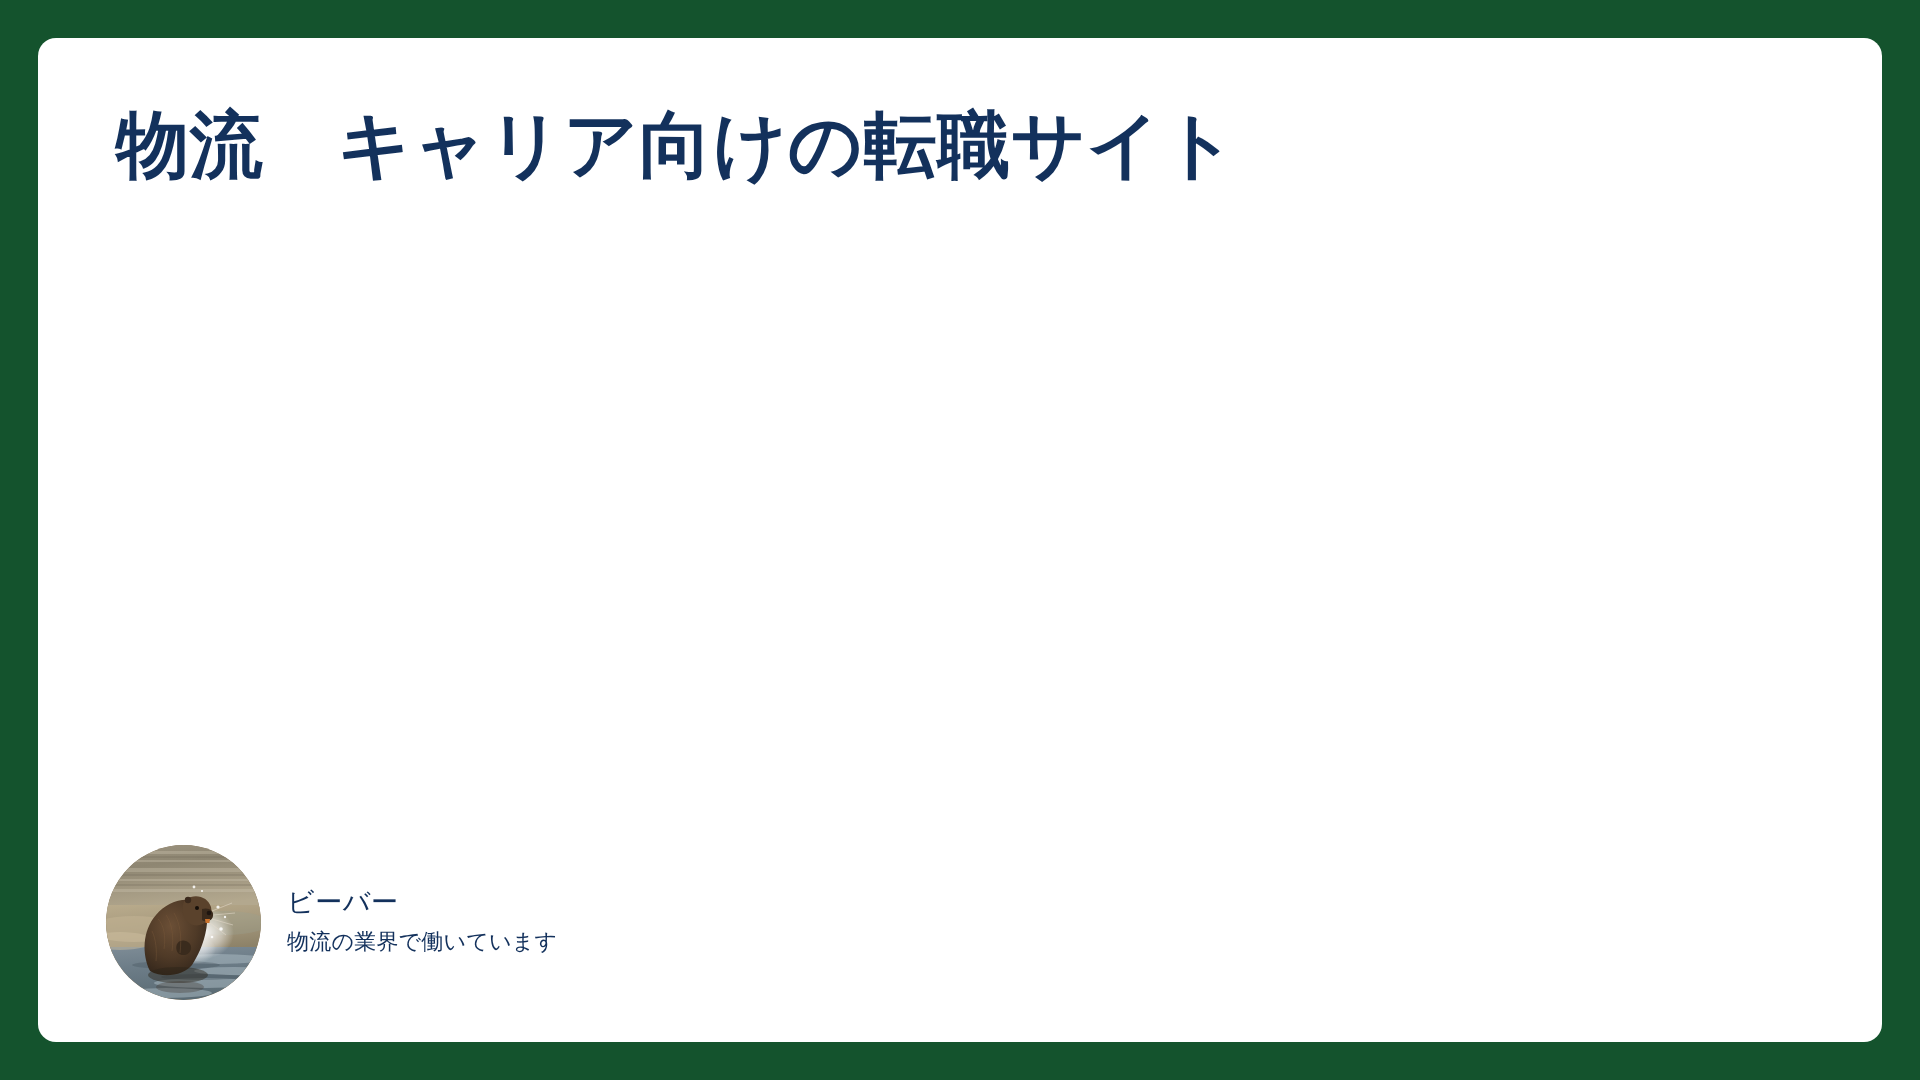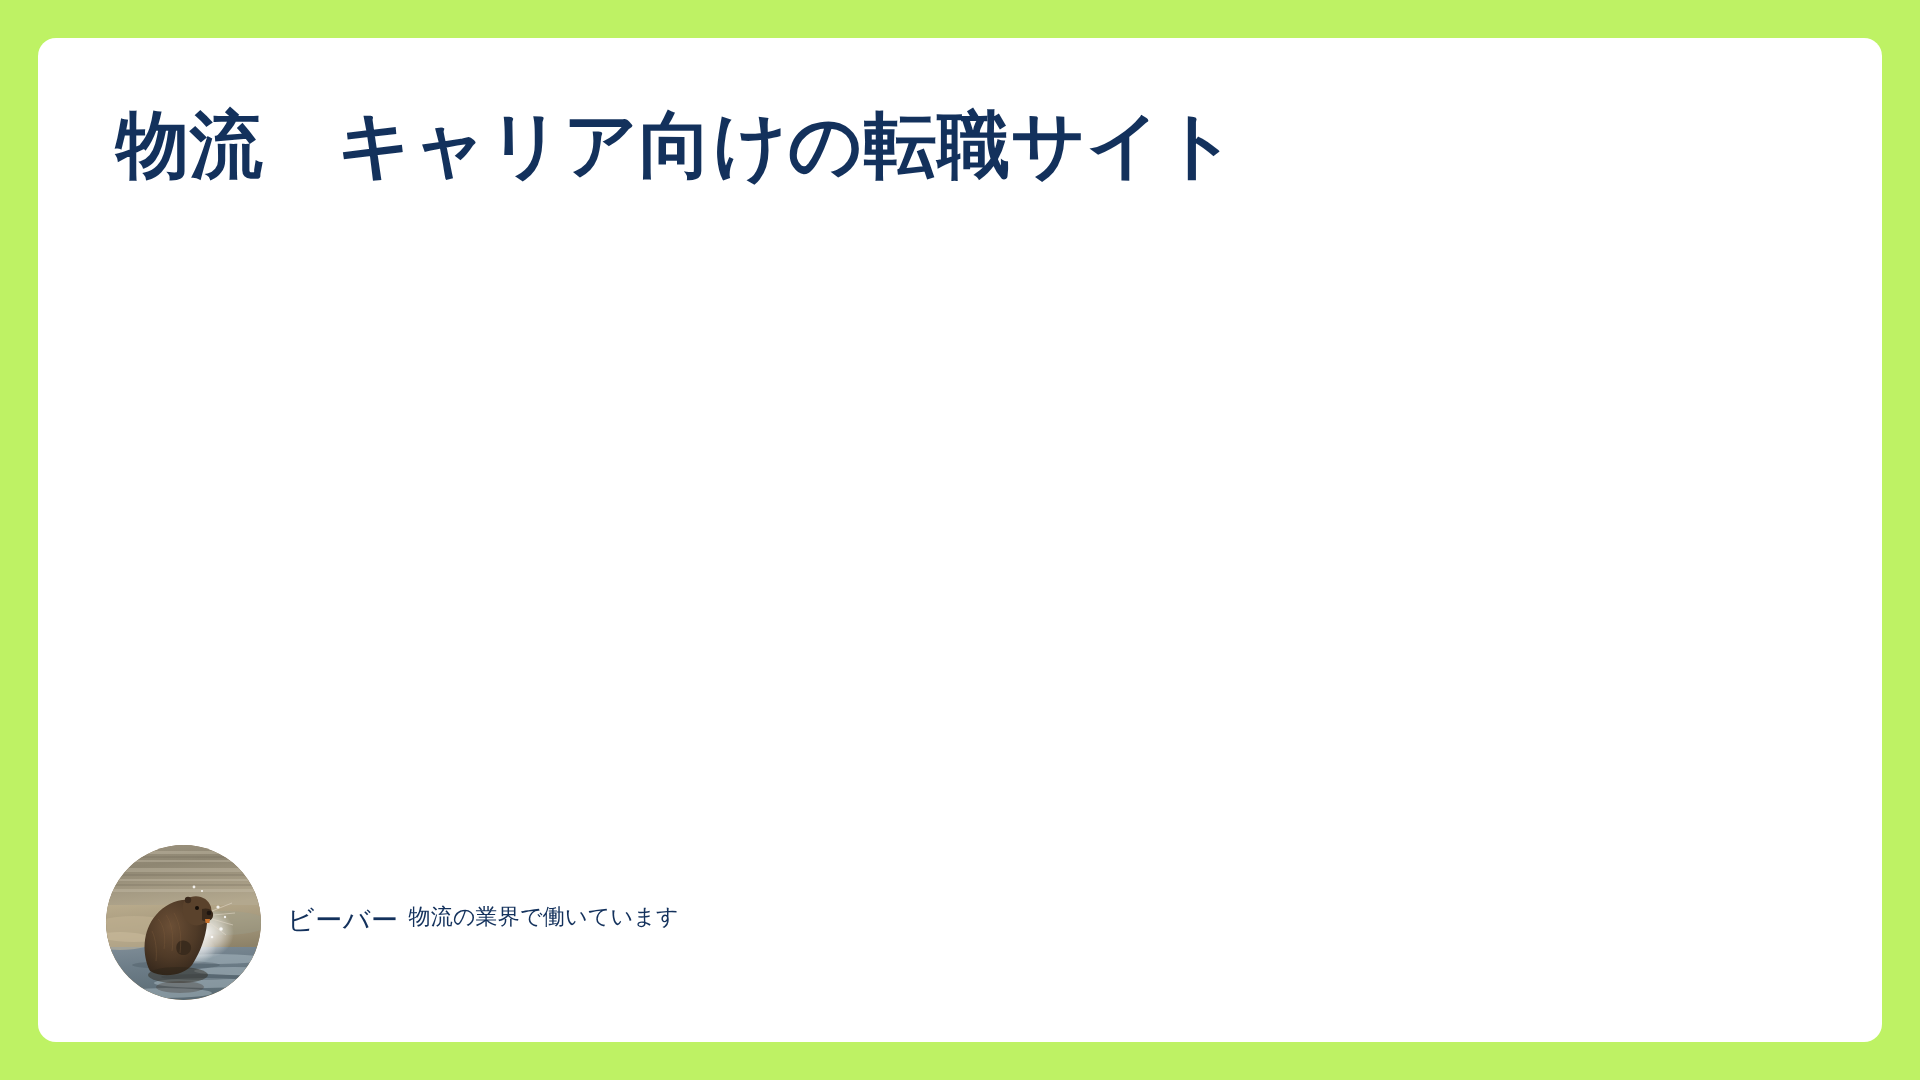"物流 キャリア向けの転職サイト" #slide-root { background: #bef264 -> #14532d }
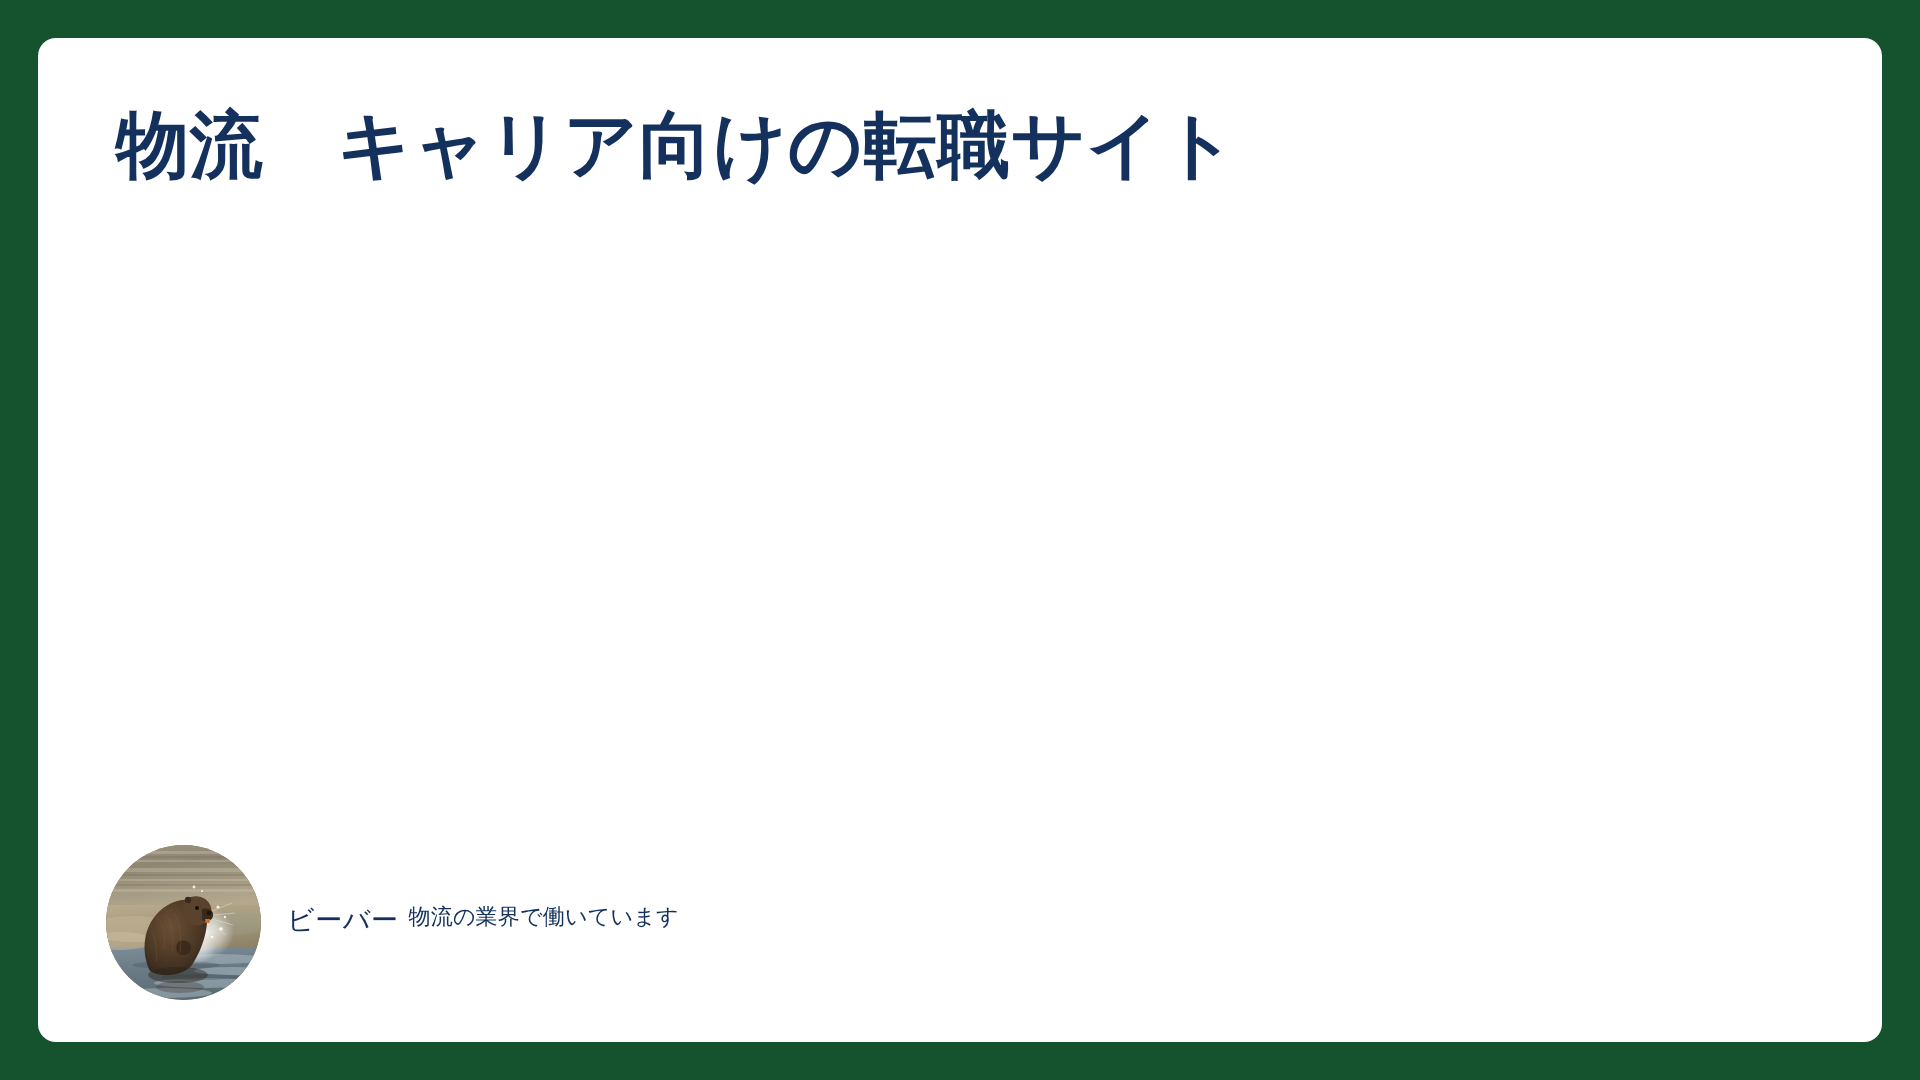"ビーバー" #author-text { flex-direction: row -> column }
